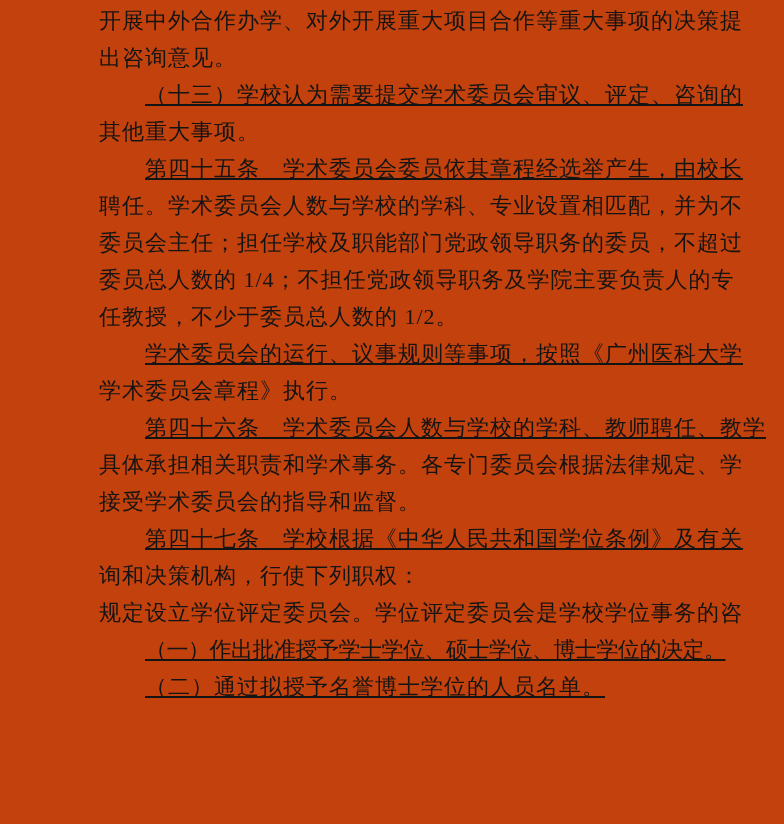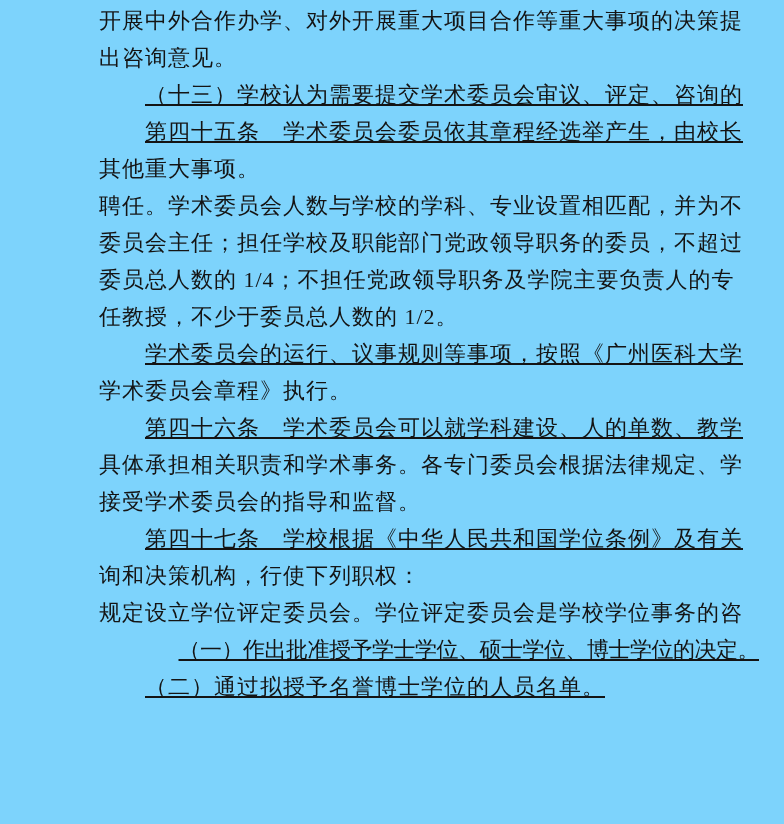"开展中外合作办学、对外开展重大项目合作等重大事项的决策提" .page { background: #7dd3fc -> #c2410c }
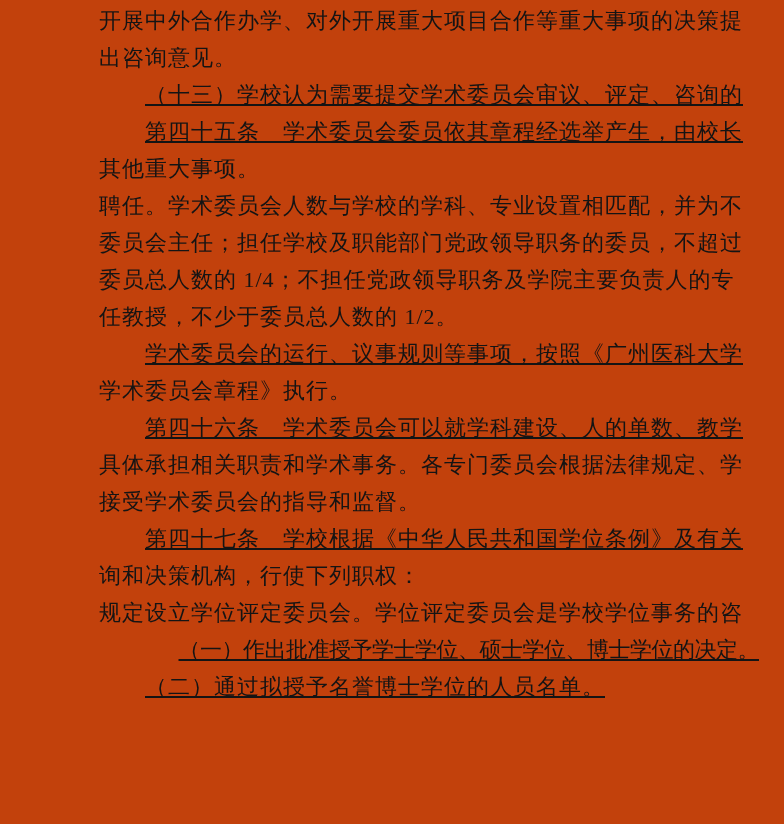"第四十五条 学术委员会委员依其章程经选举产生，由校长" div.line { order: before "其他重大事项。" -> after "其他重大事项。" }
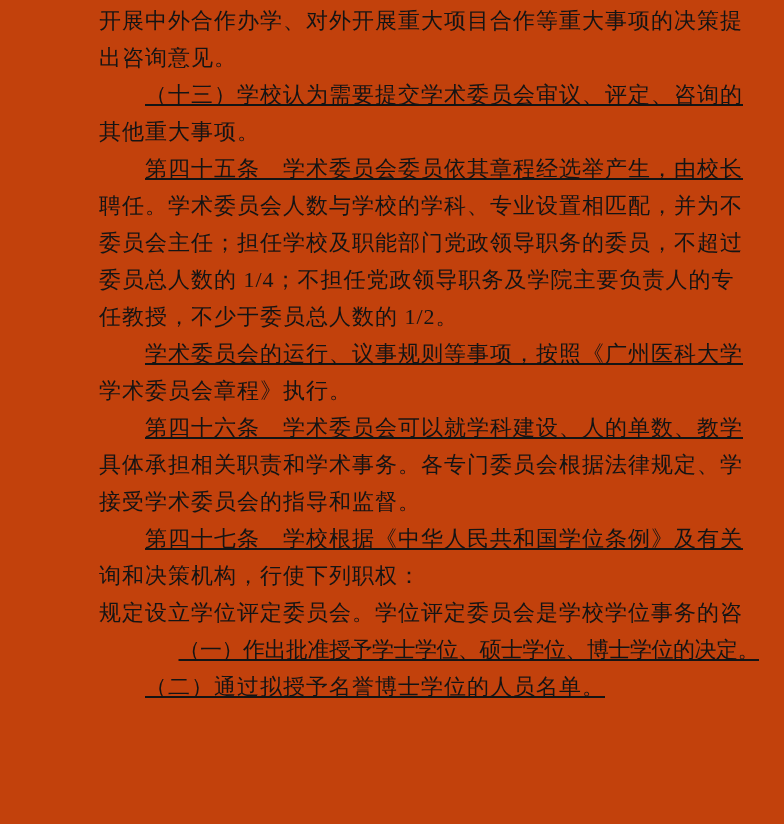"第四十六条 学术委员会可以就学科建设、人的单数、教学" div.line { text: 可以就学科建设、人的单数 -> 人数与学校的学科、教师聘任 }
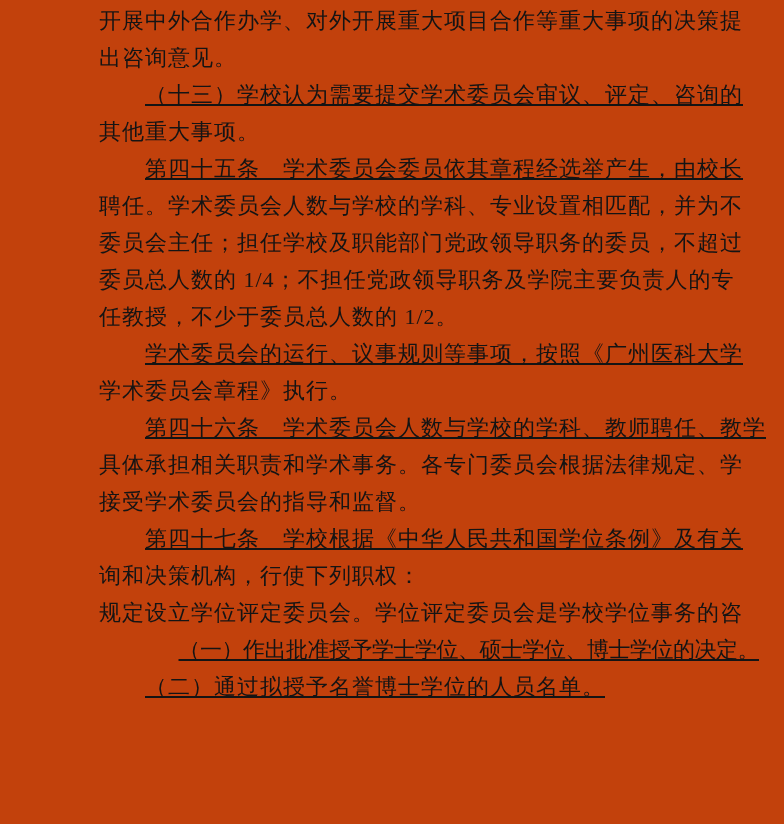"（一）作出批准授予学士学位、硕士学位、博士学位的决定。" .tight { text-align: right -> none }
